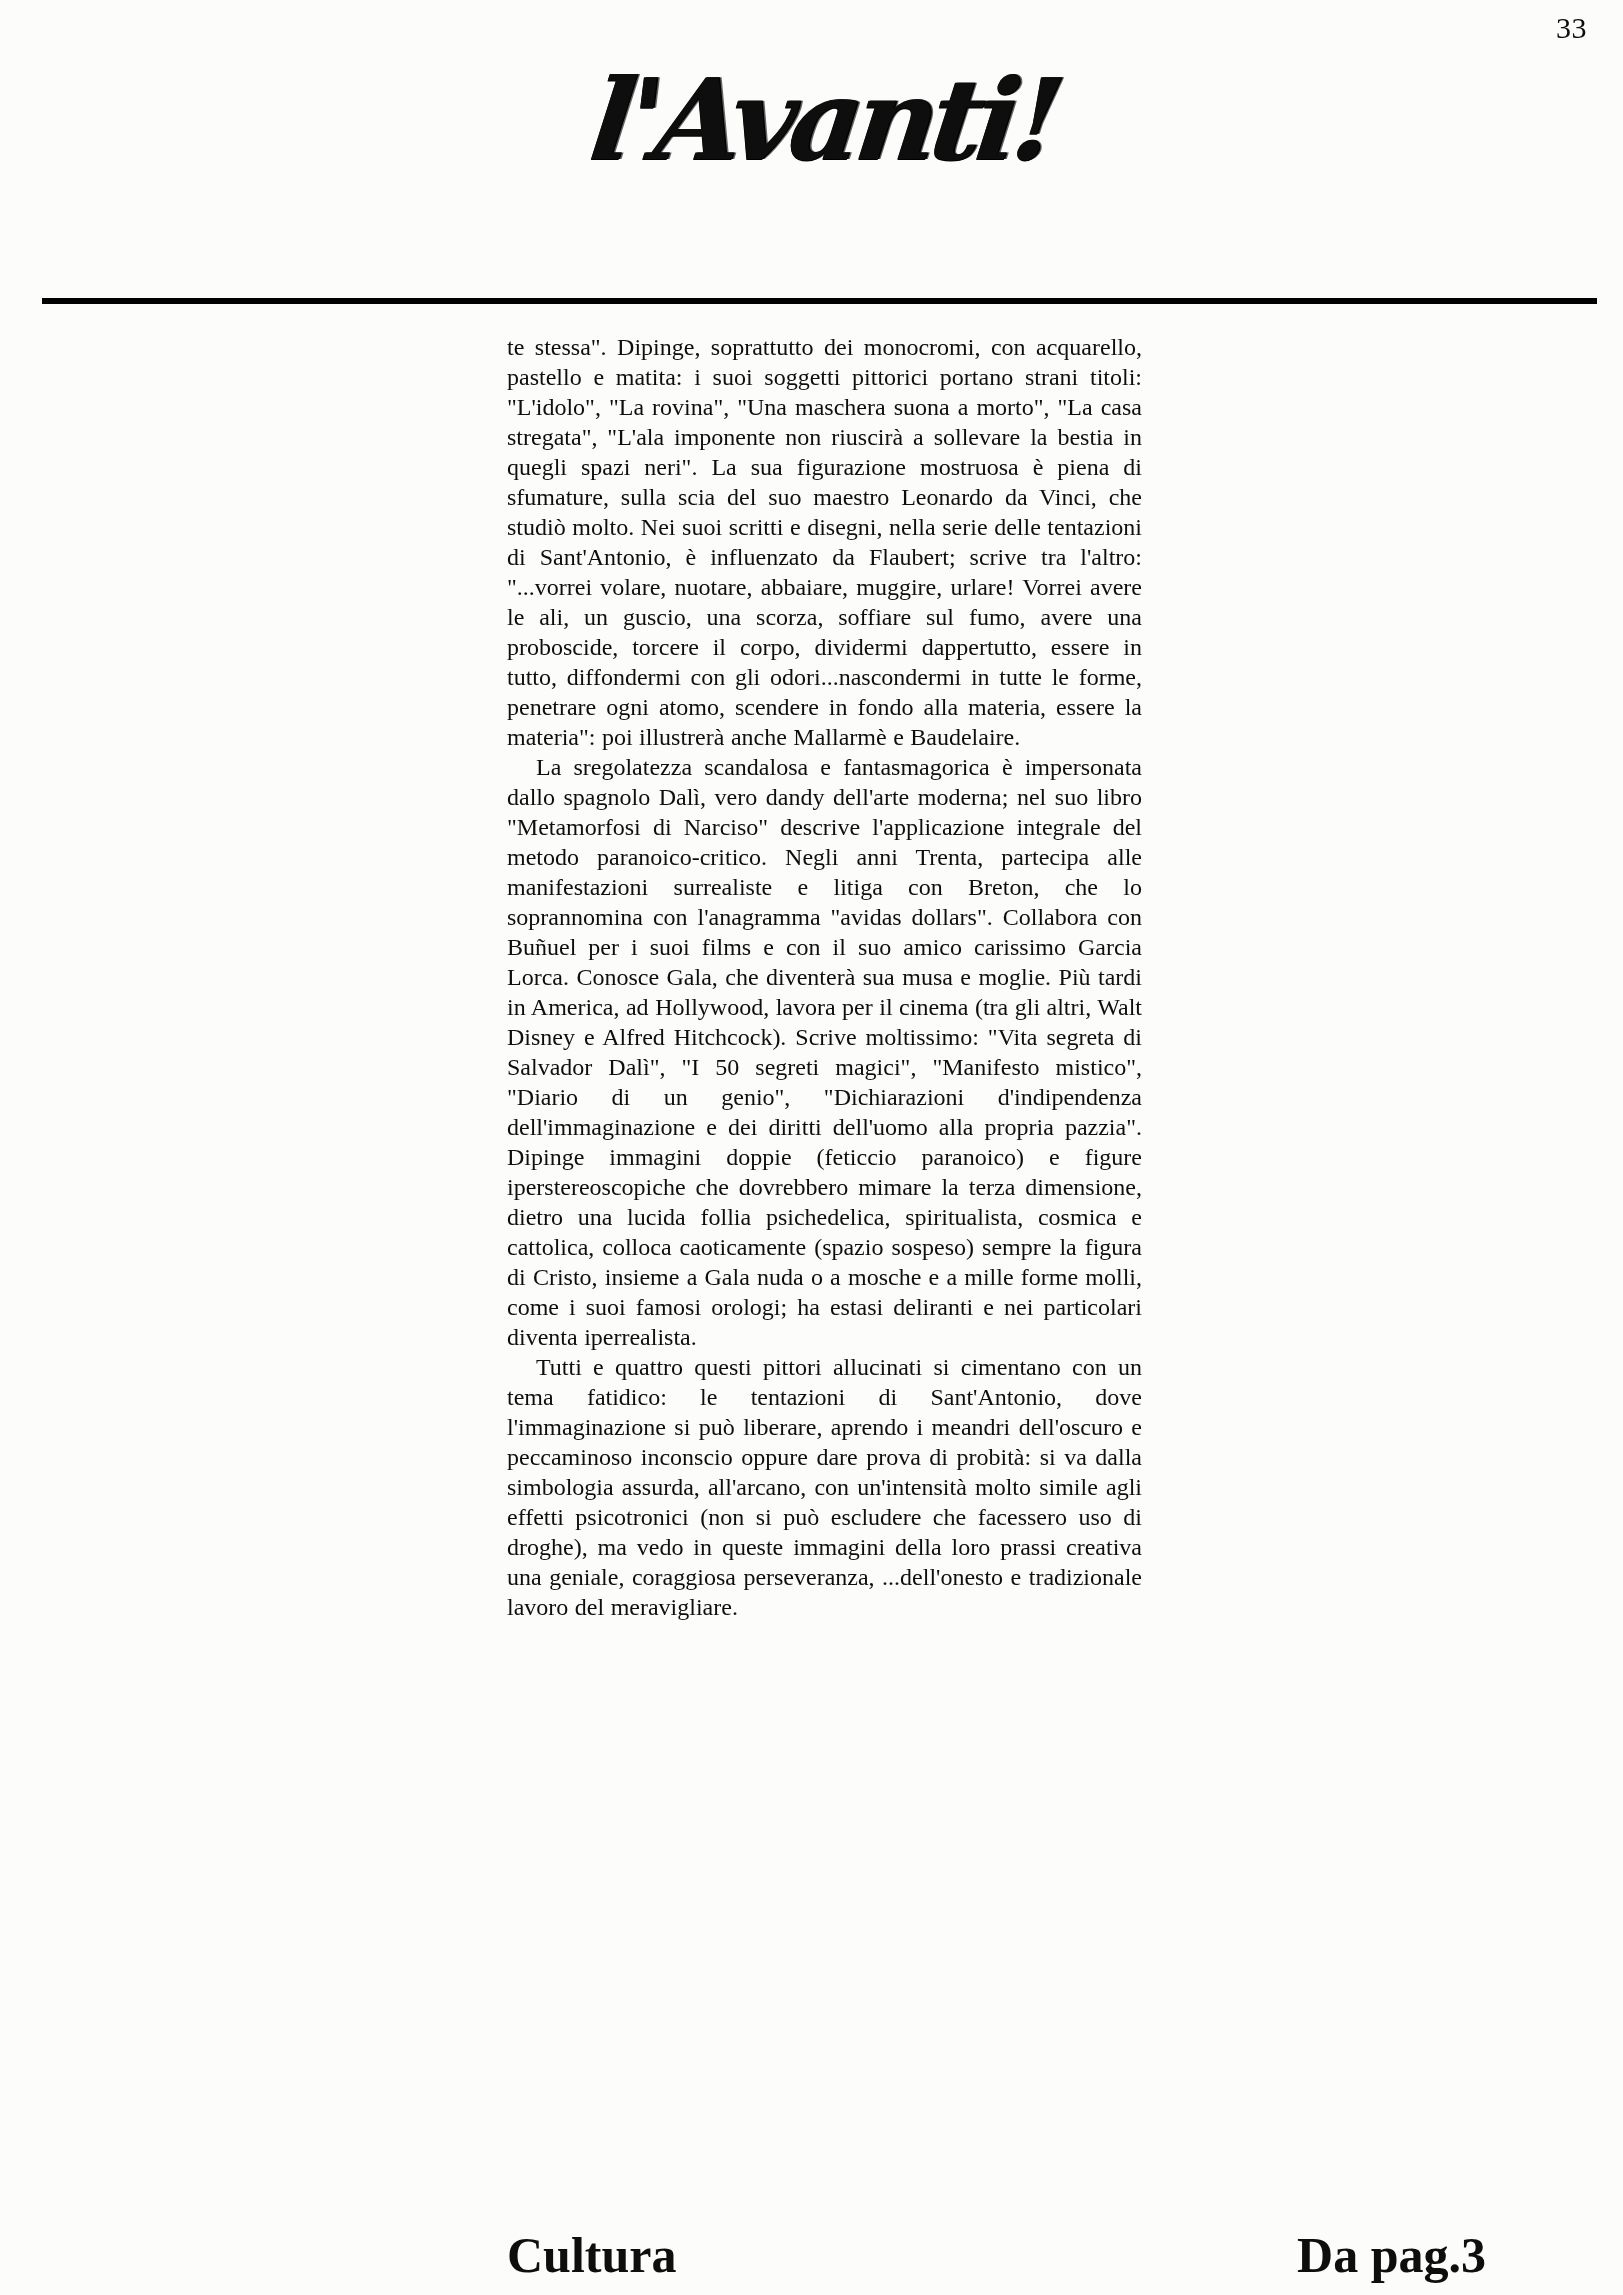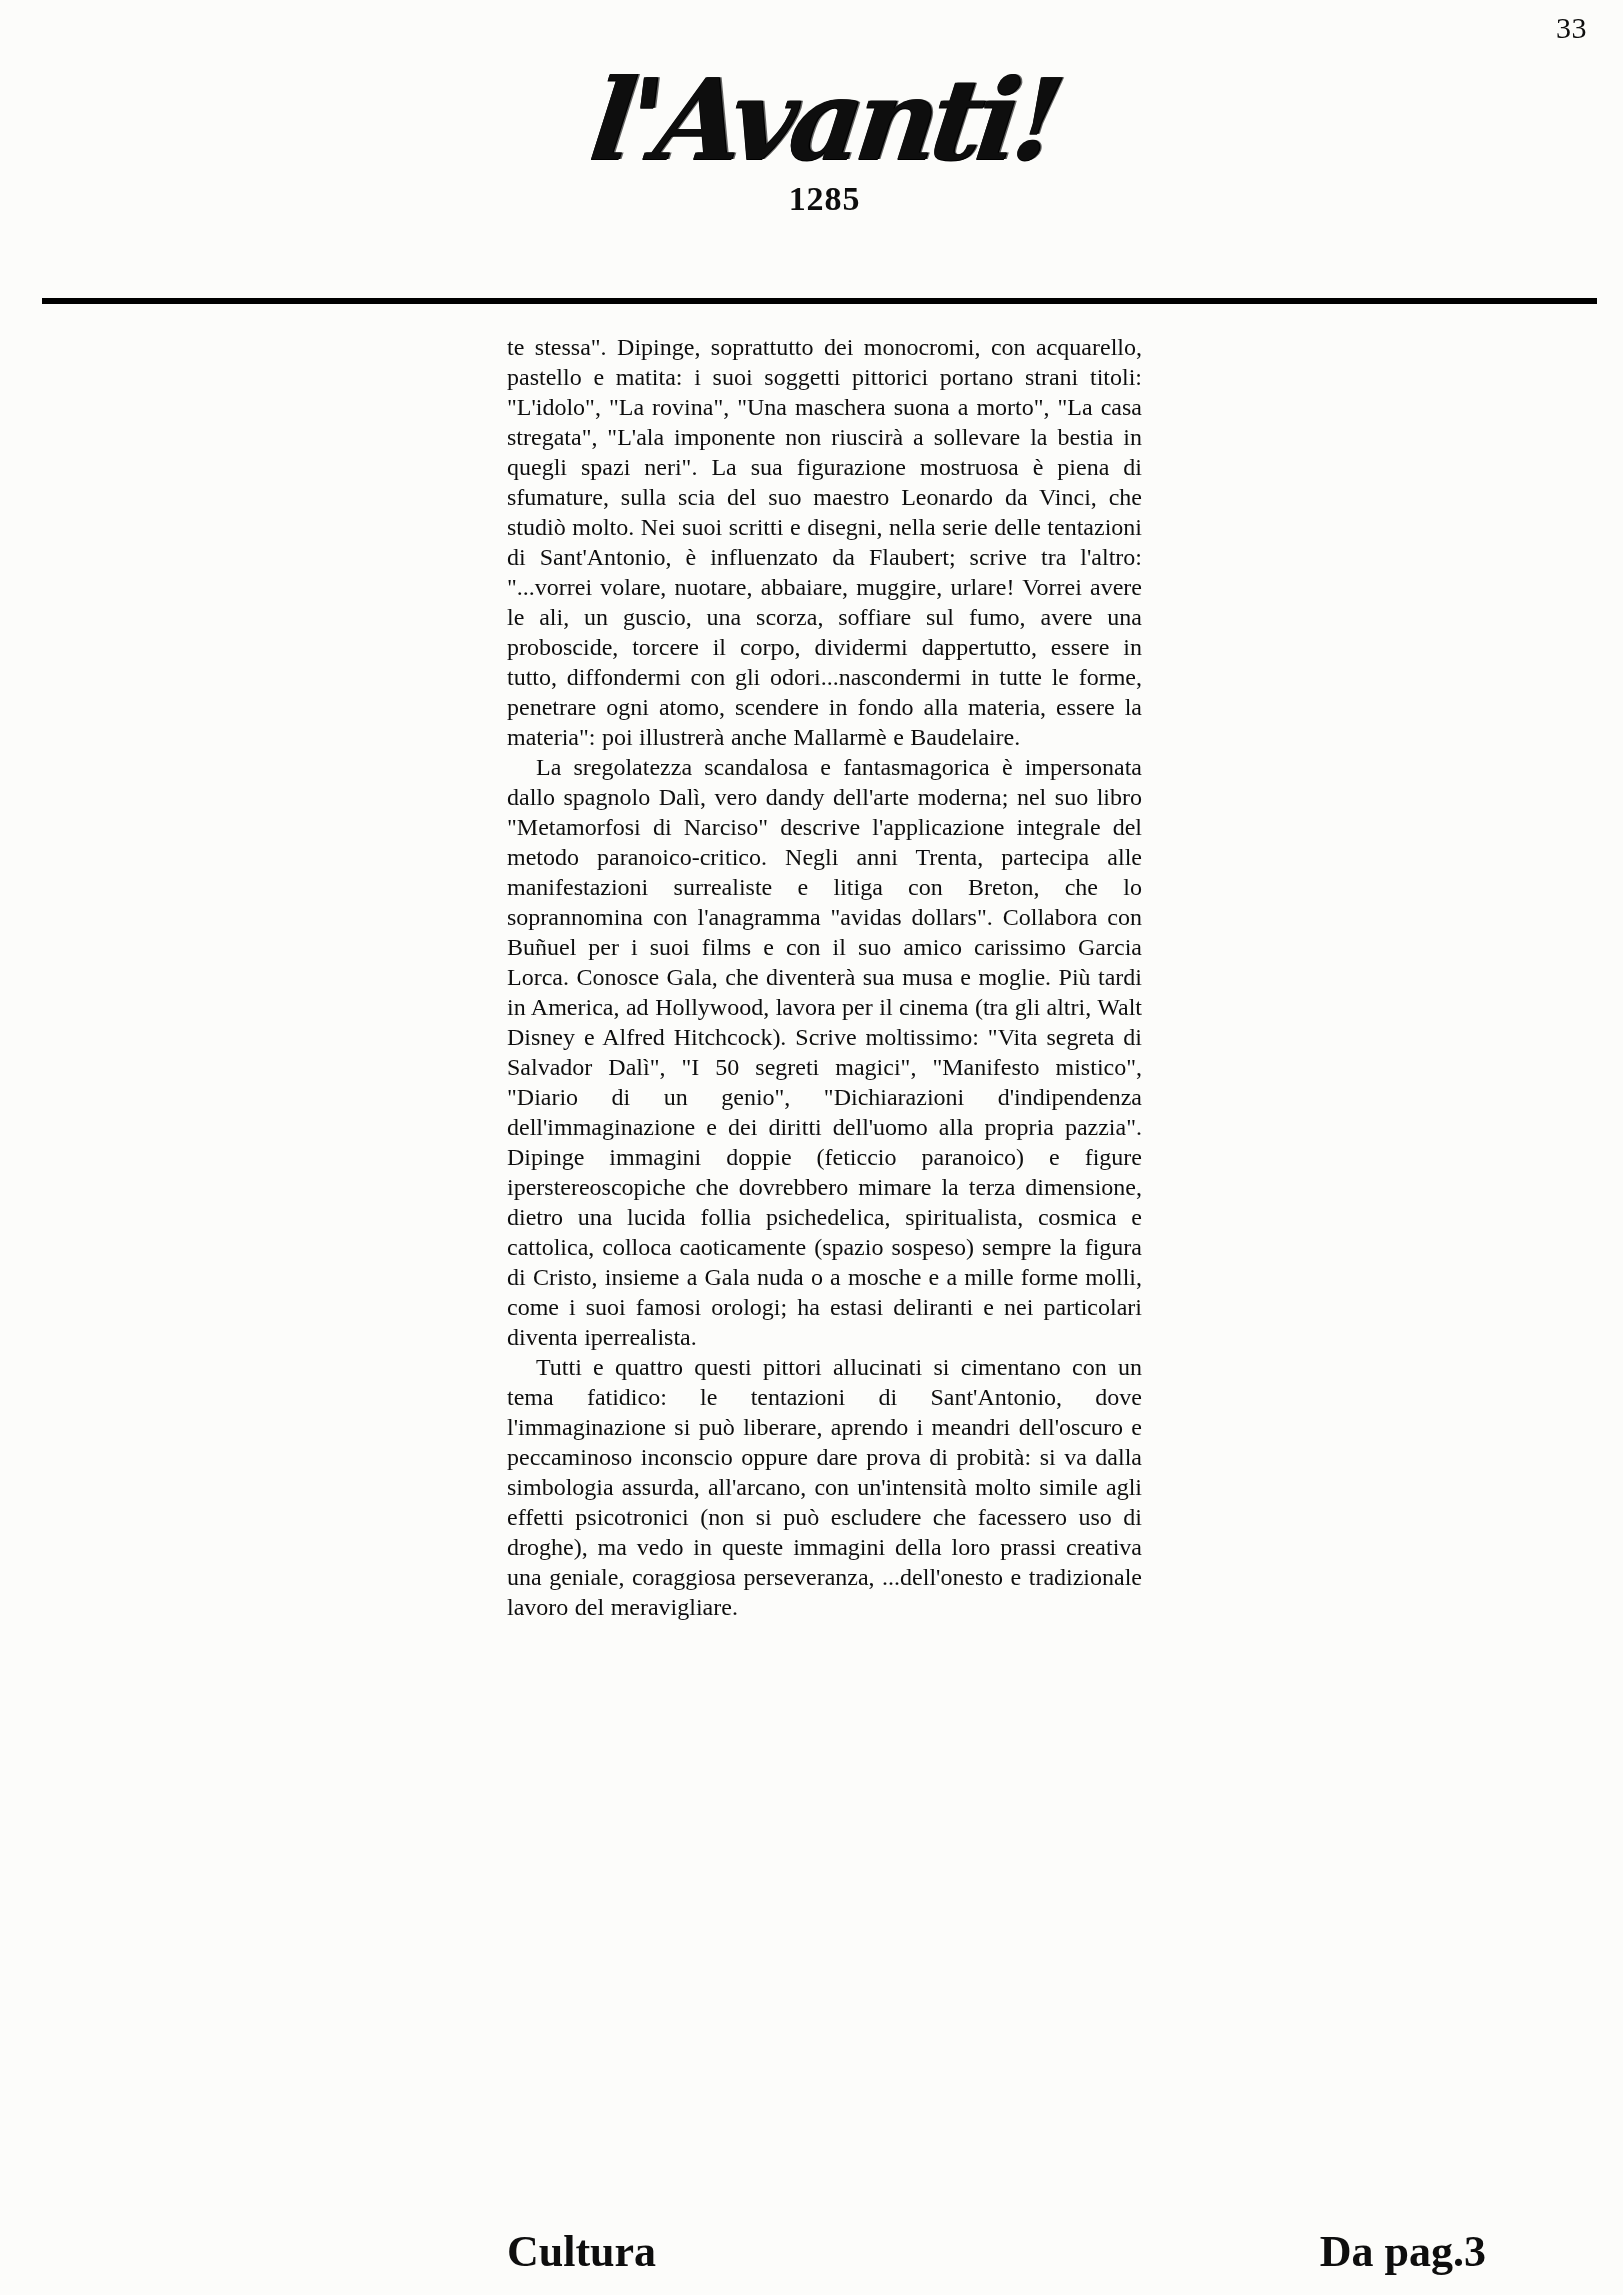"1285" div.masthead-issue { html: <div>1285</div> -> none }
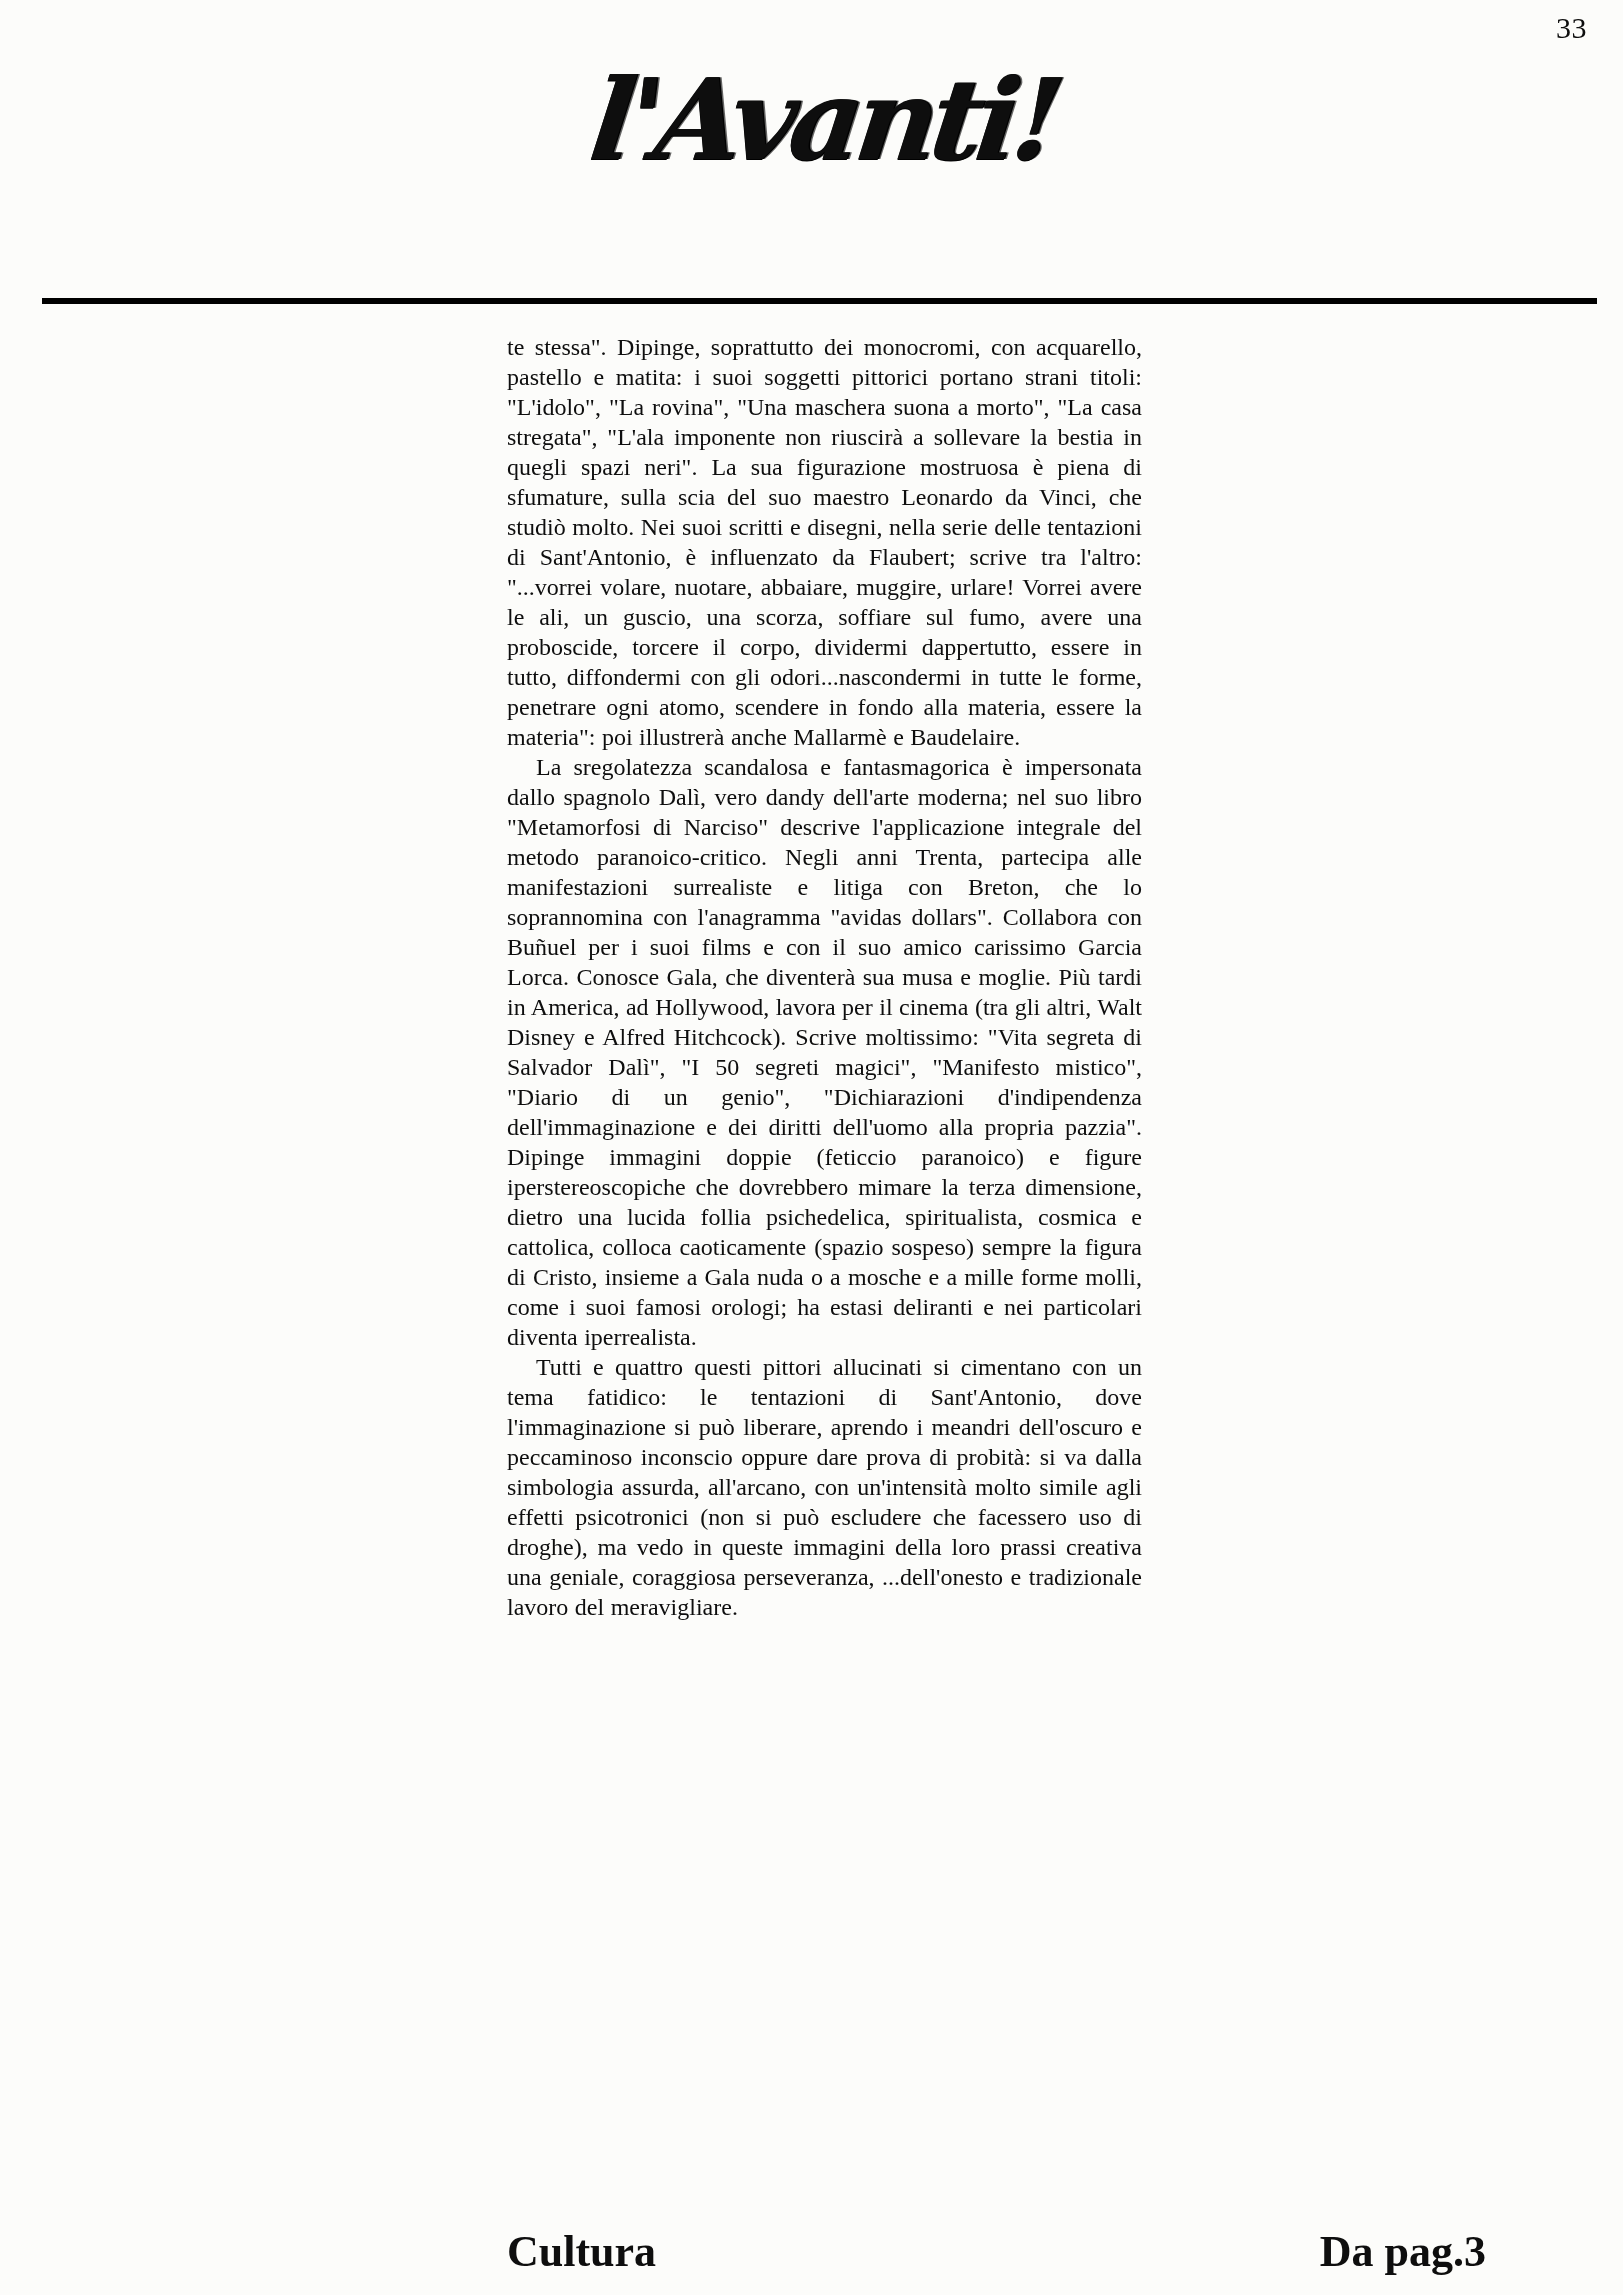"Cultura" .page-footer { font-size: 44px -> 50px }
